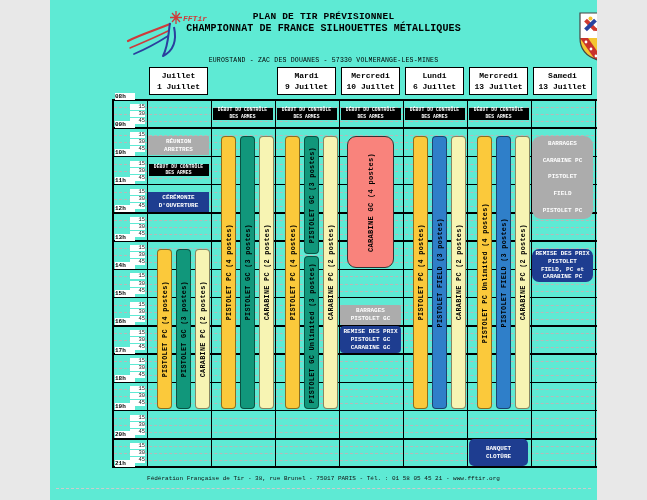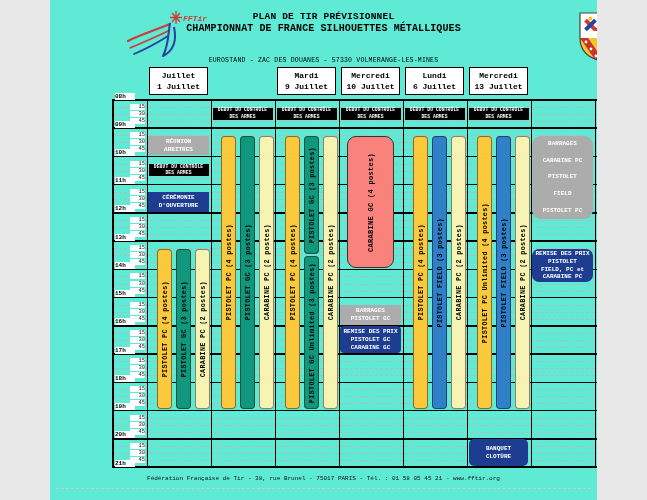"Samedi" div.daycell { html: none -> <div> <div>Samedi</div> <div>13 Juillet</div> </div> }
